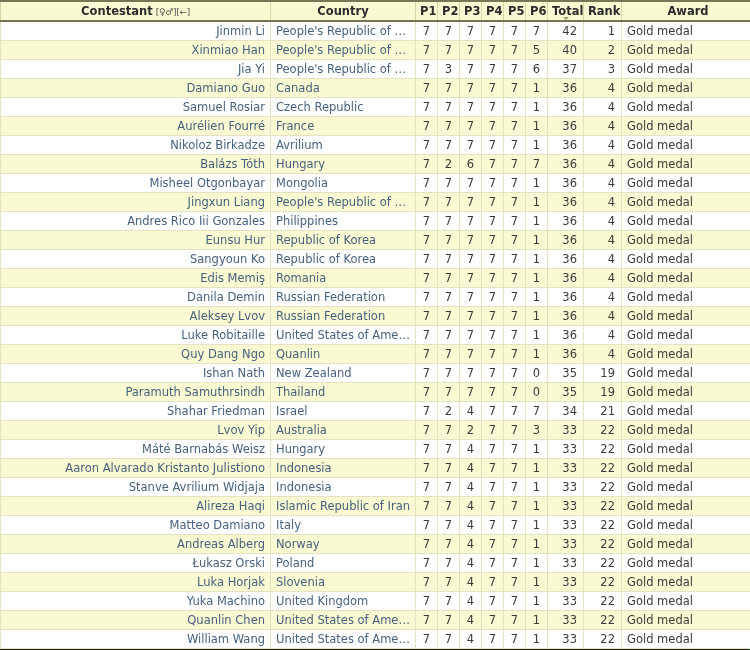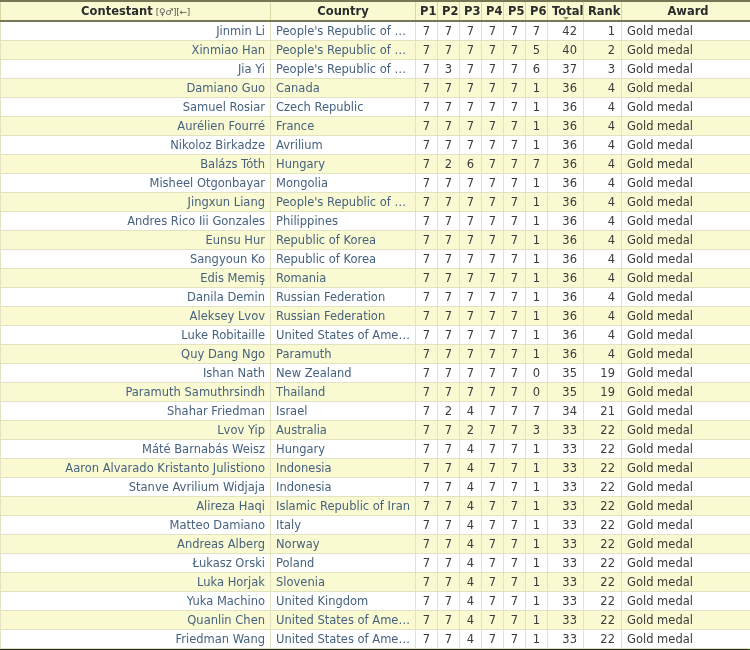"Paramuth" td.country { text: Paramuth -> Quanlin }
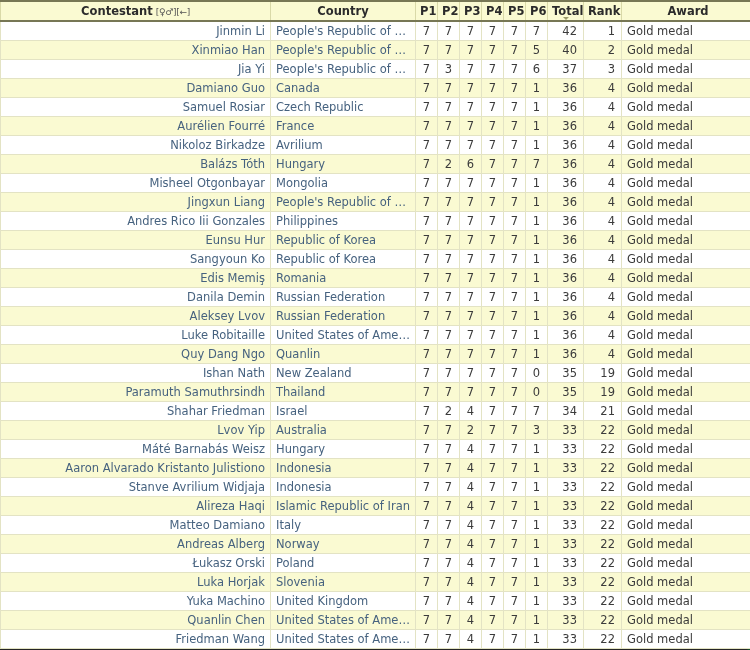"Friedman Wang" td.name { text: Friedman -> William }
